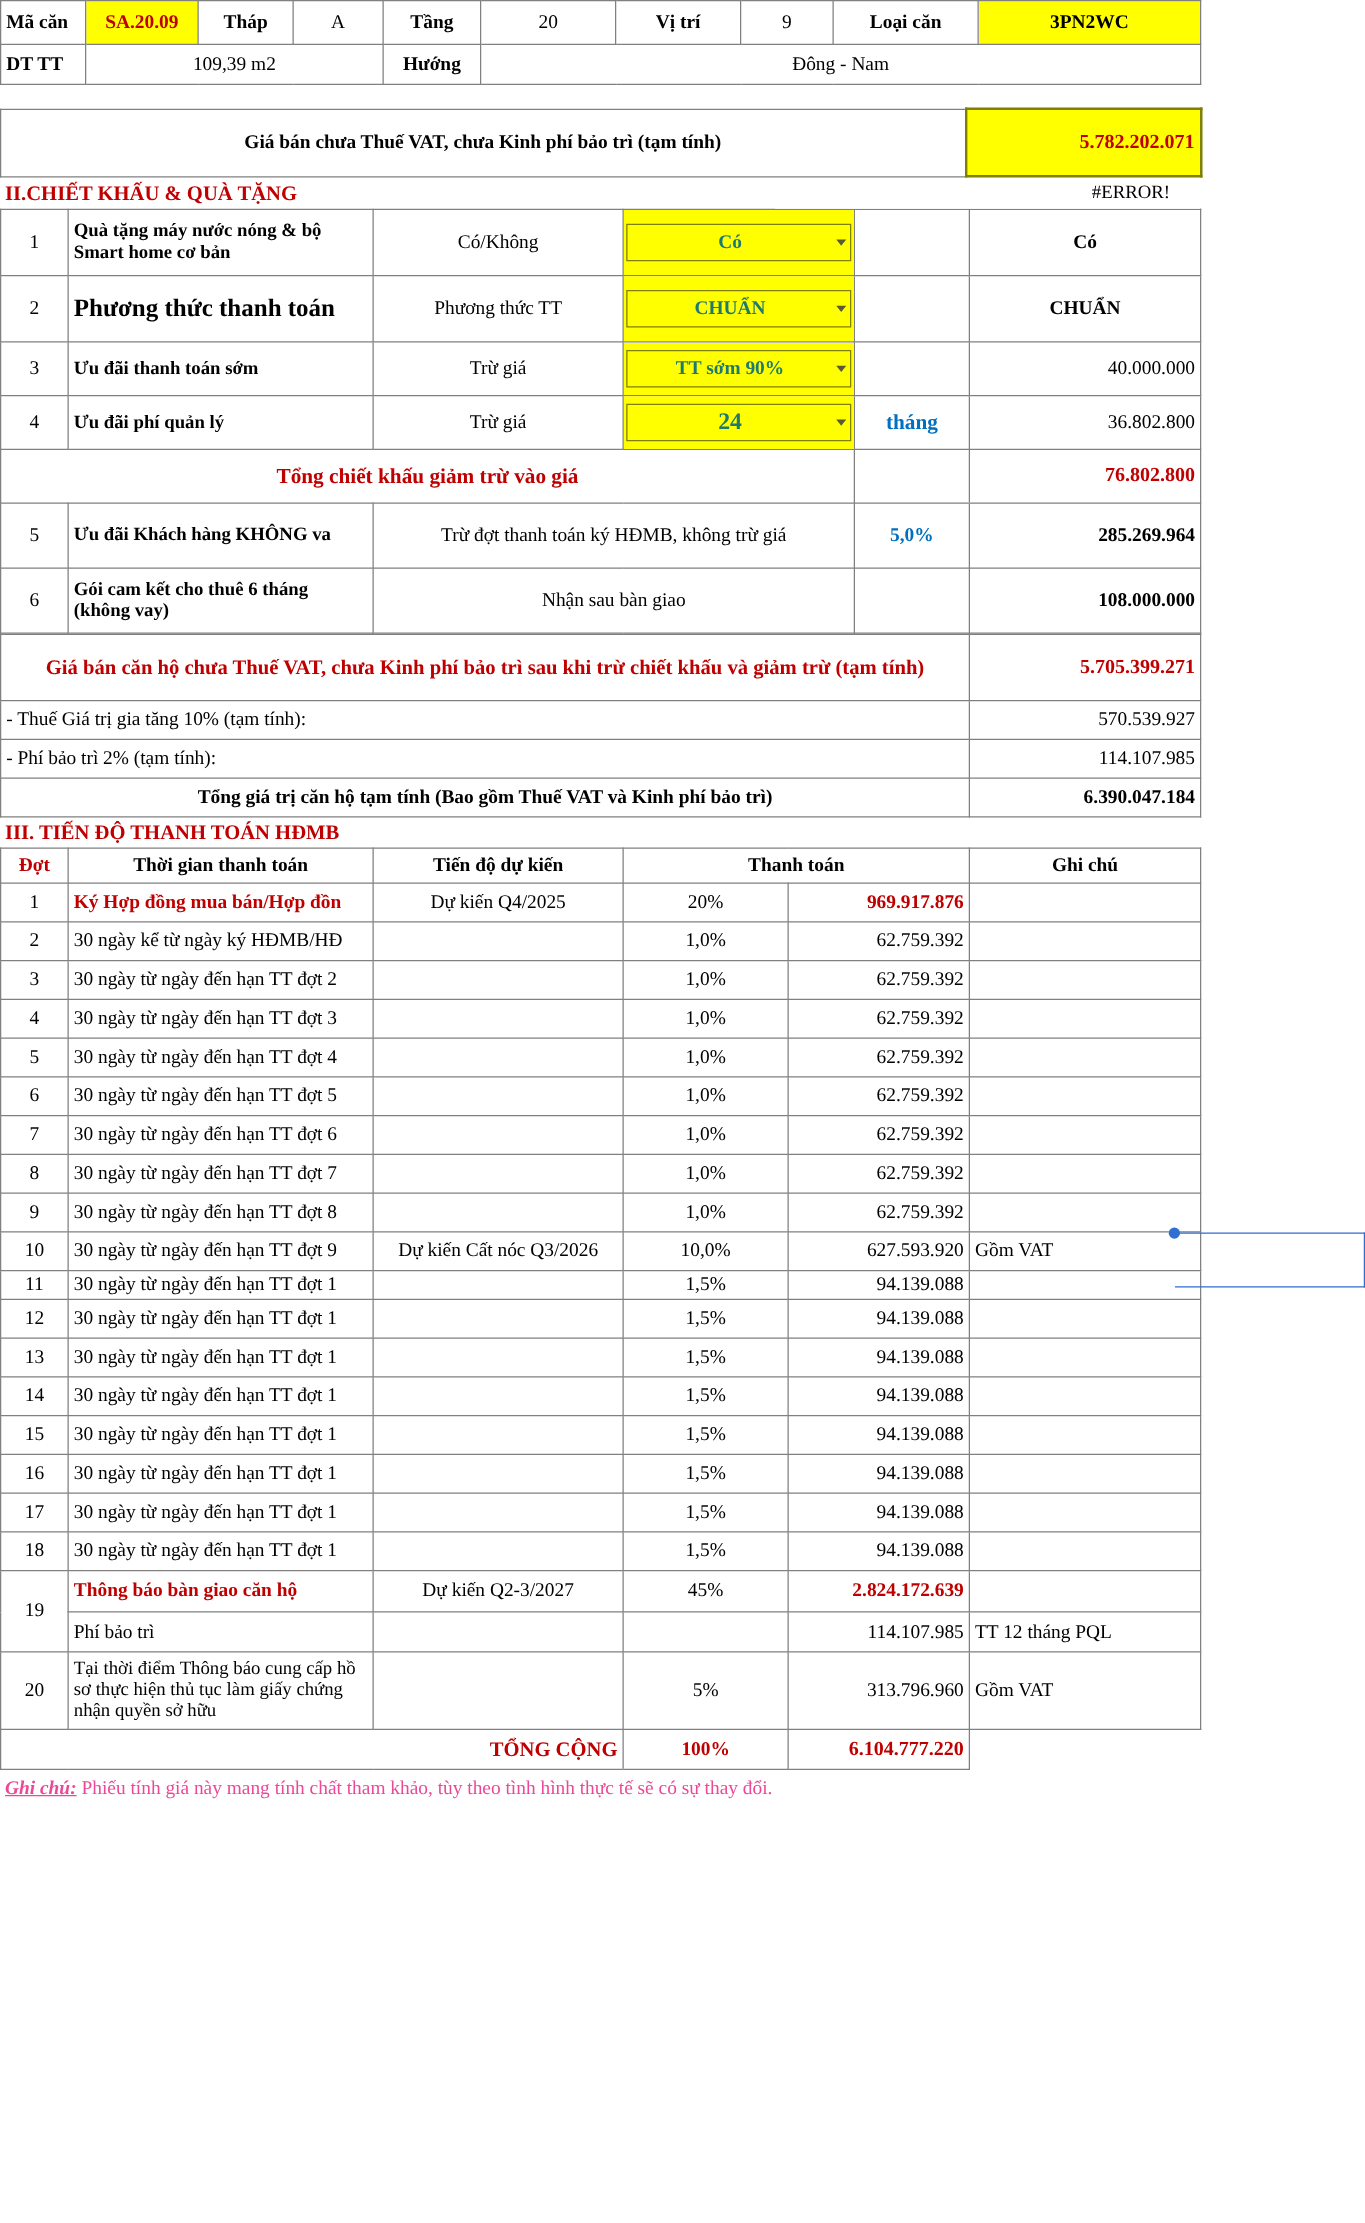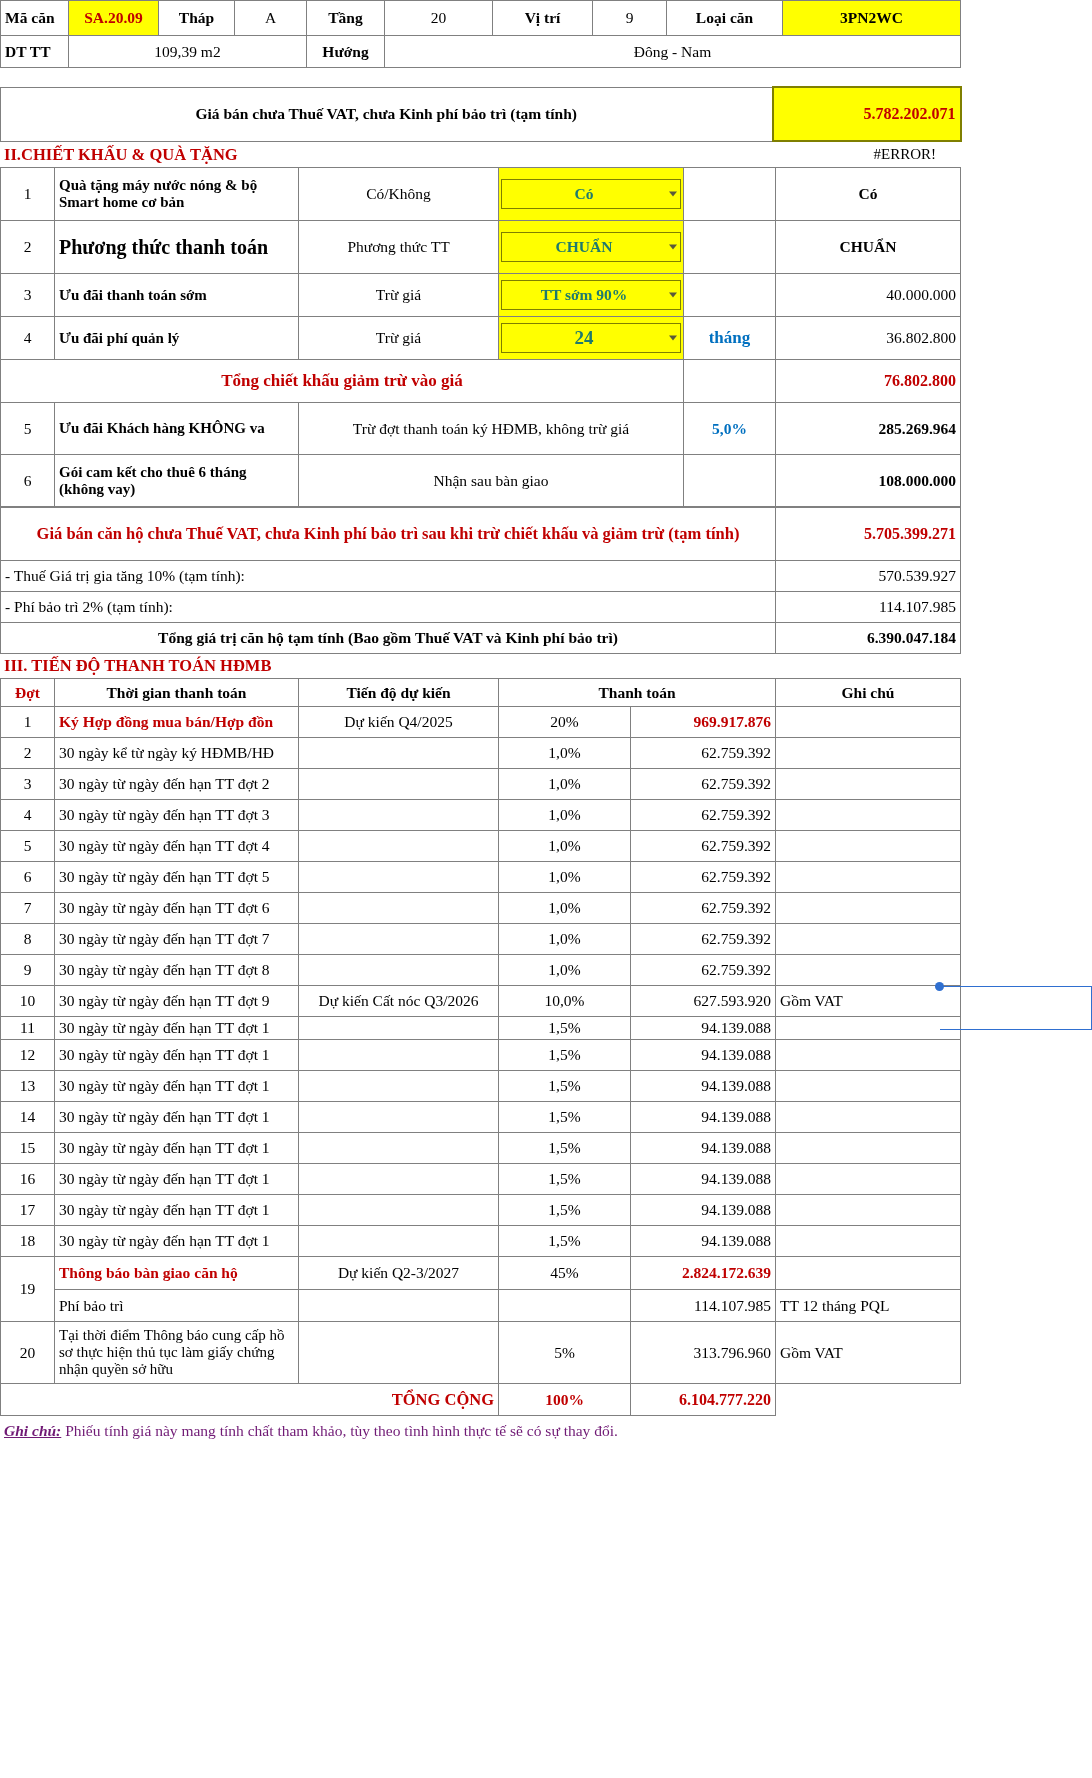"Ghi chú: Phiếu tính giá" .footer { color: #701a75 -> #ec4899 }
